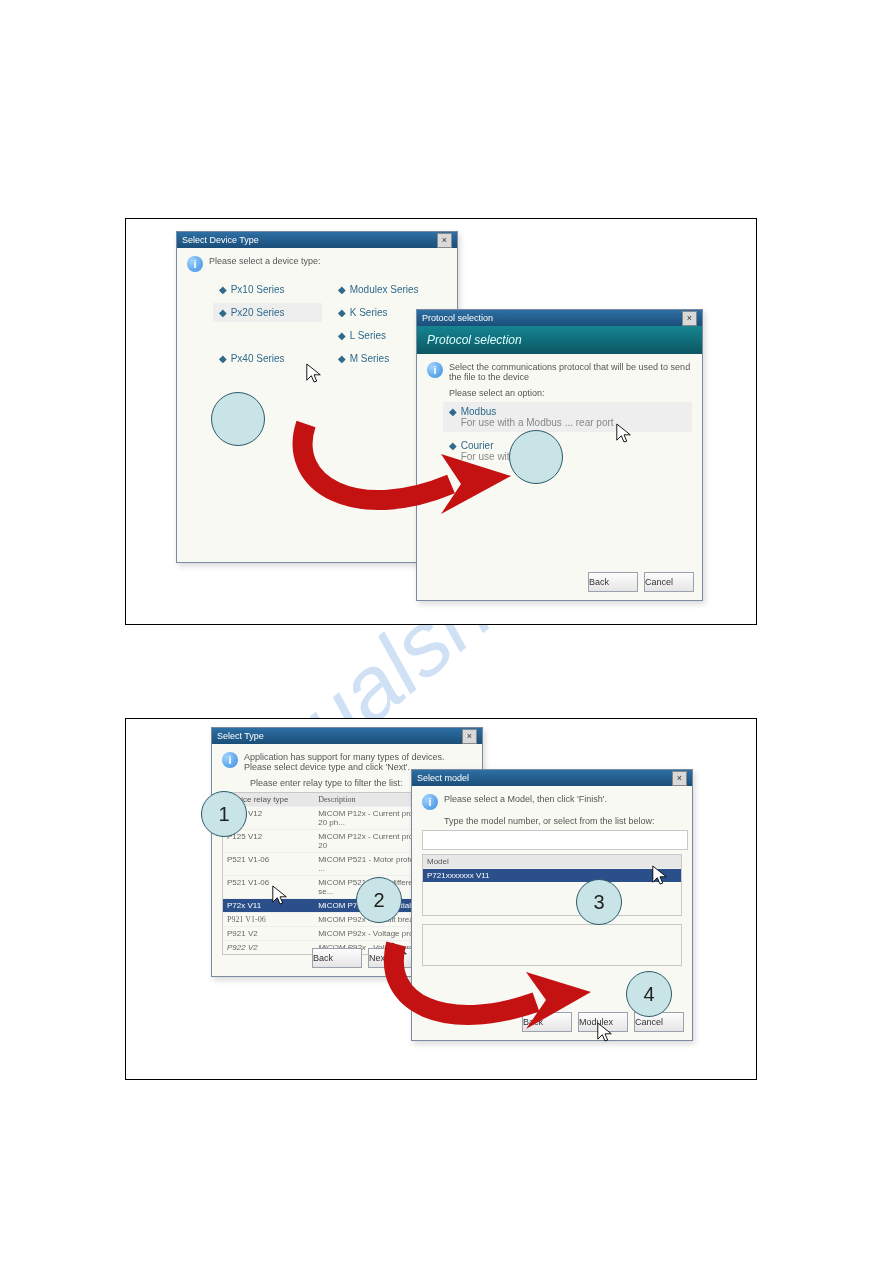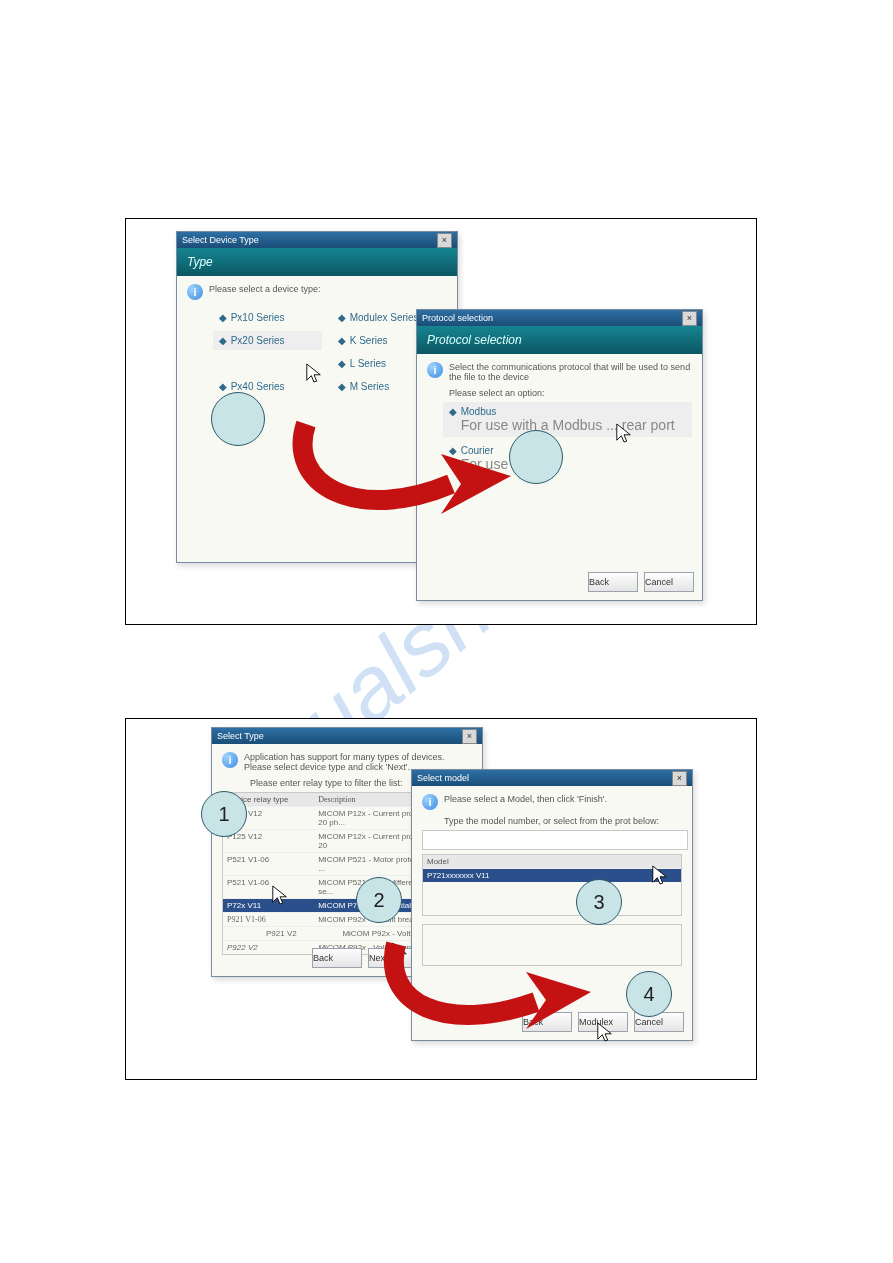"Type" div.banner { html: <div>Type</div> -> none }
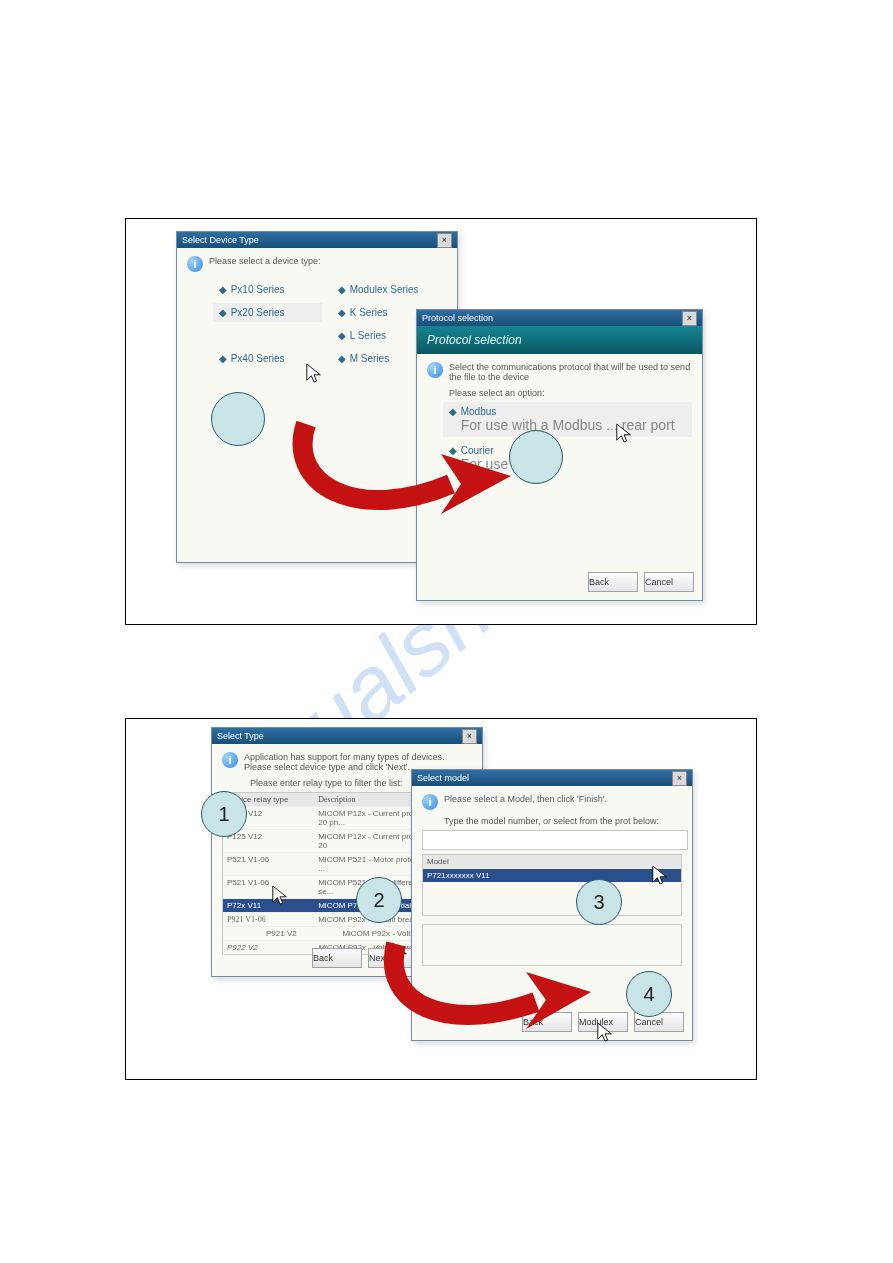"For use with a Modbus" .opt .sub { font-size: 14px -> 10px }
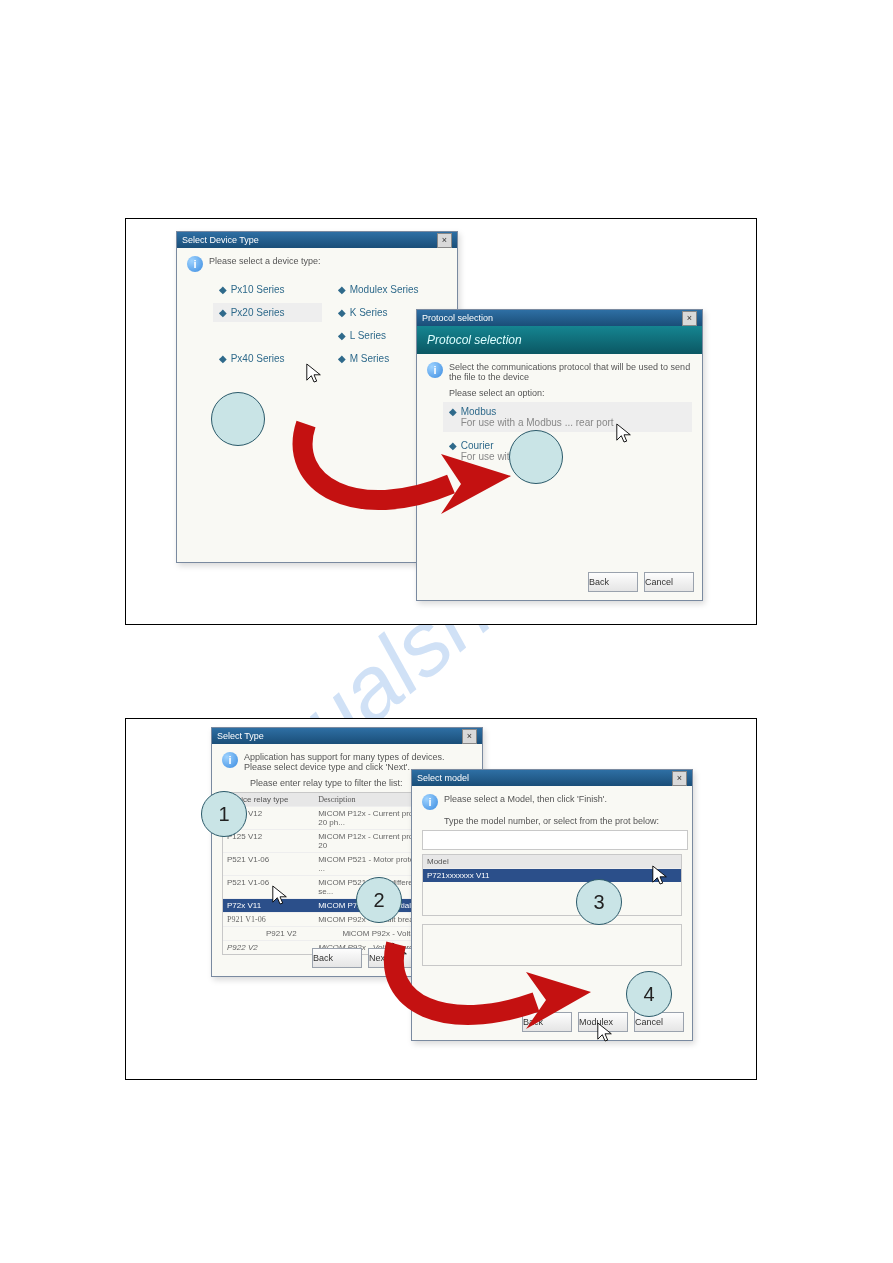"Type the model number, or" div { text: prot -> list }
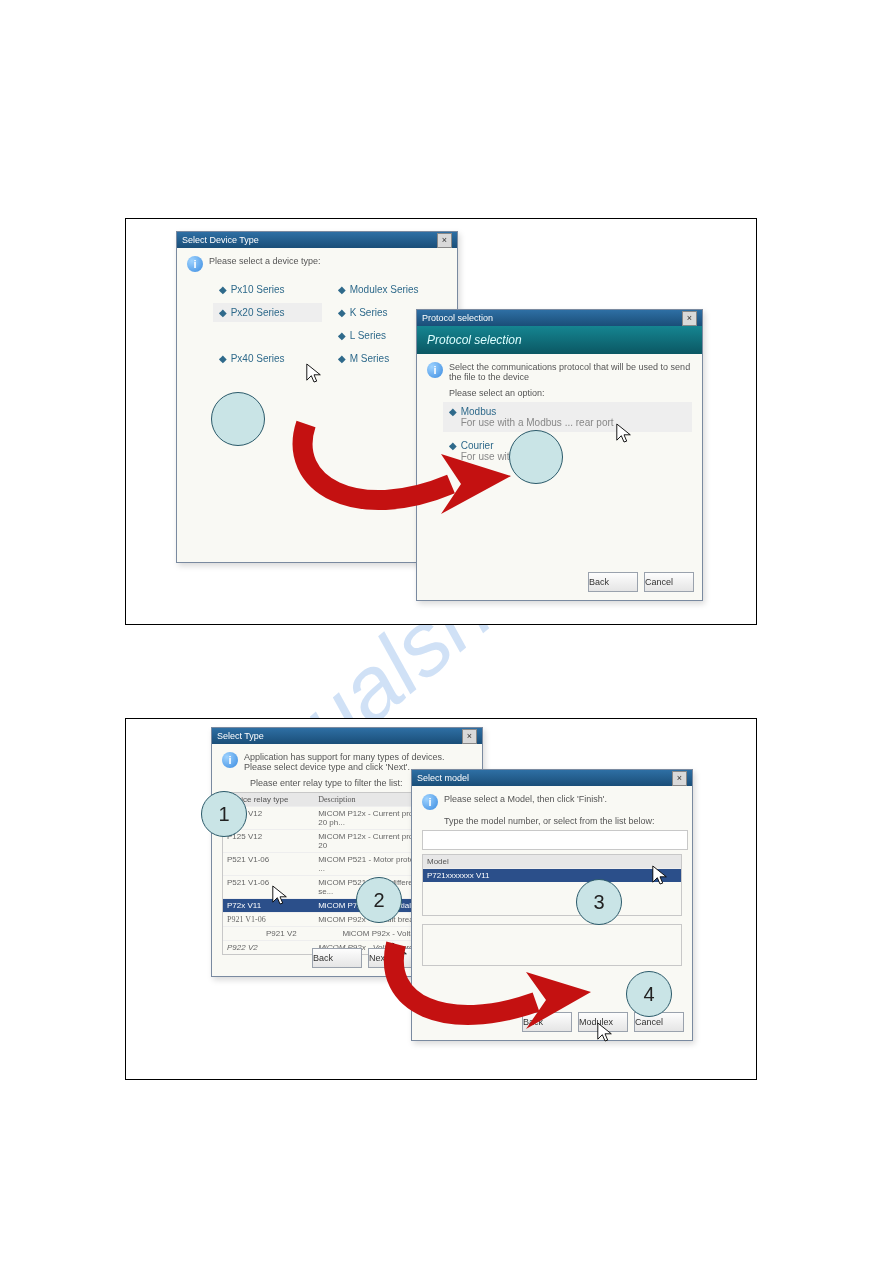"P921 V2" div { margin-left: 39px -> none }
